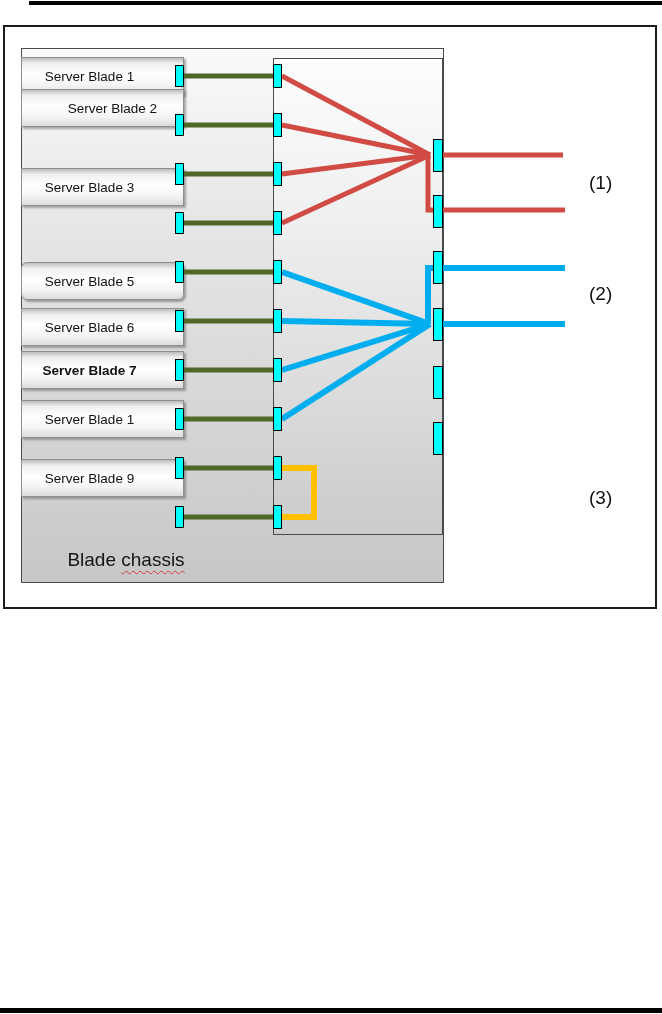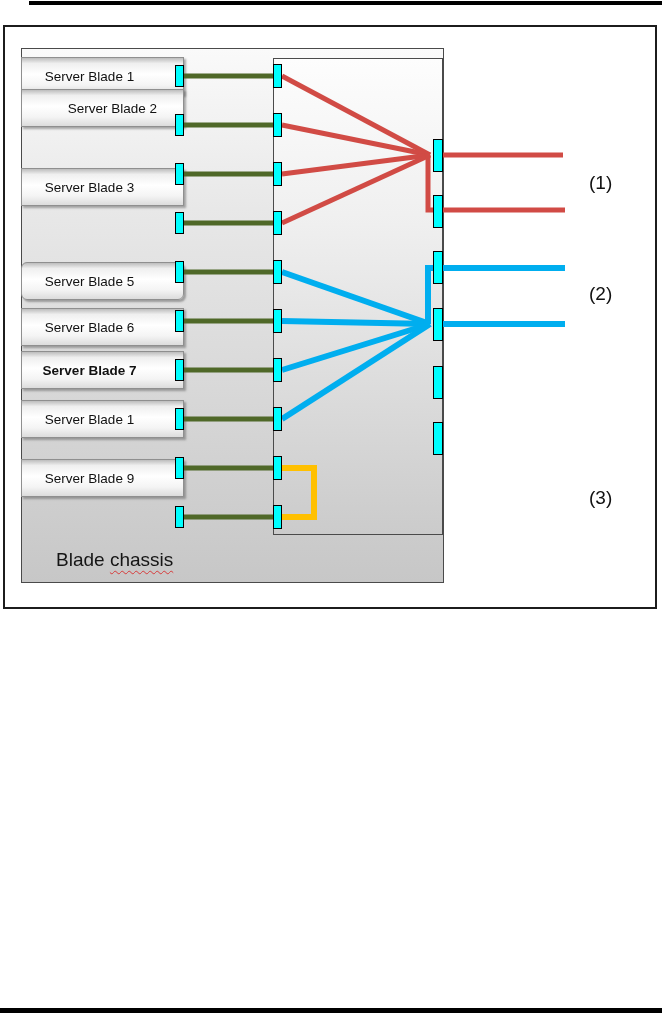"Blade chassis" .chassis-label { text-align: none -> center }
